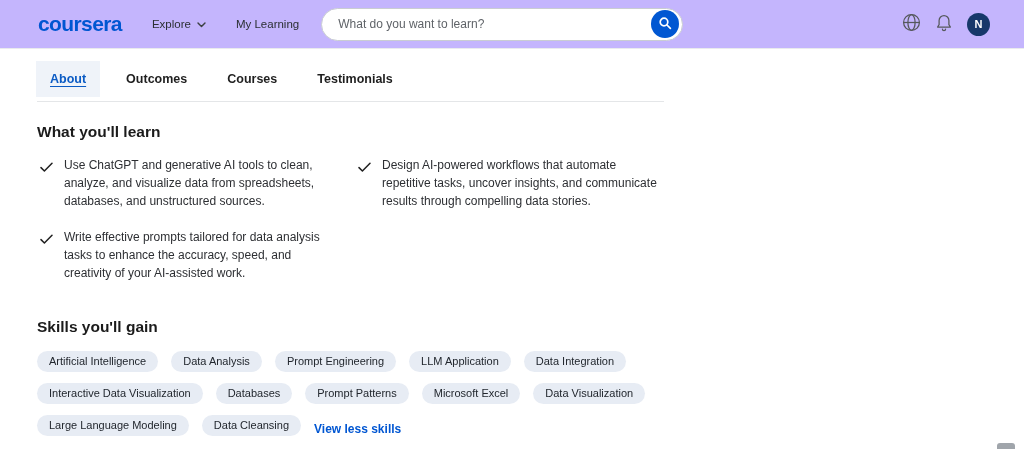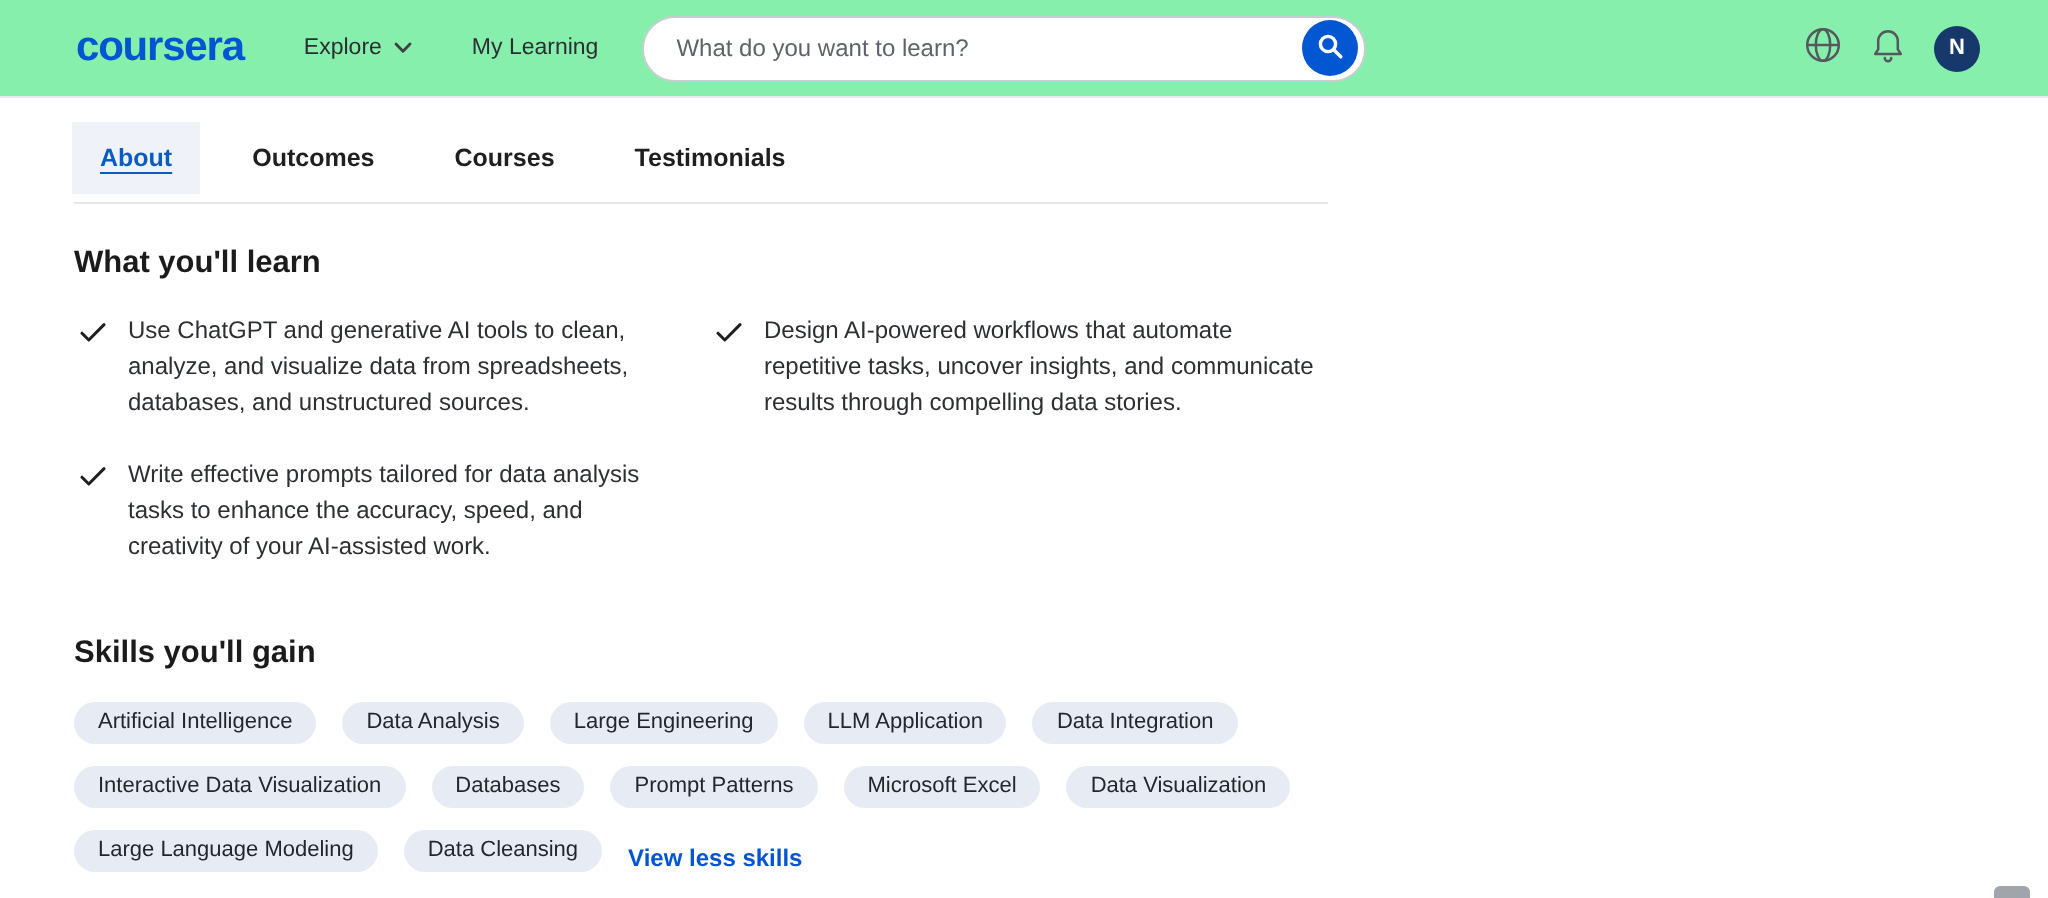"coursera" .header { background: #86efac -> #c4b5fd }
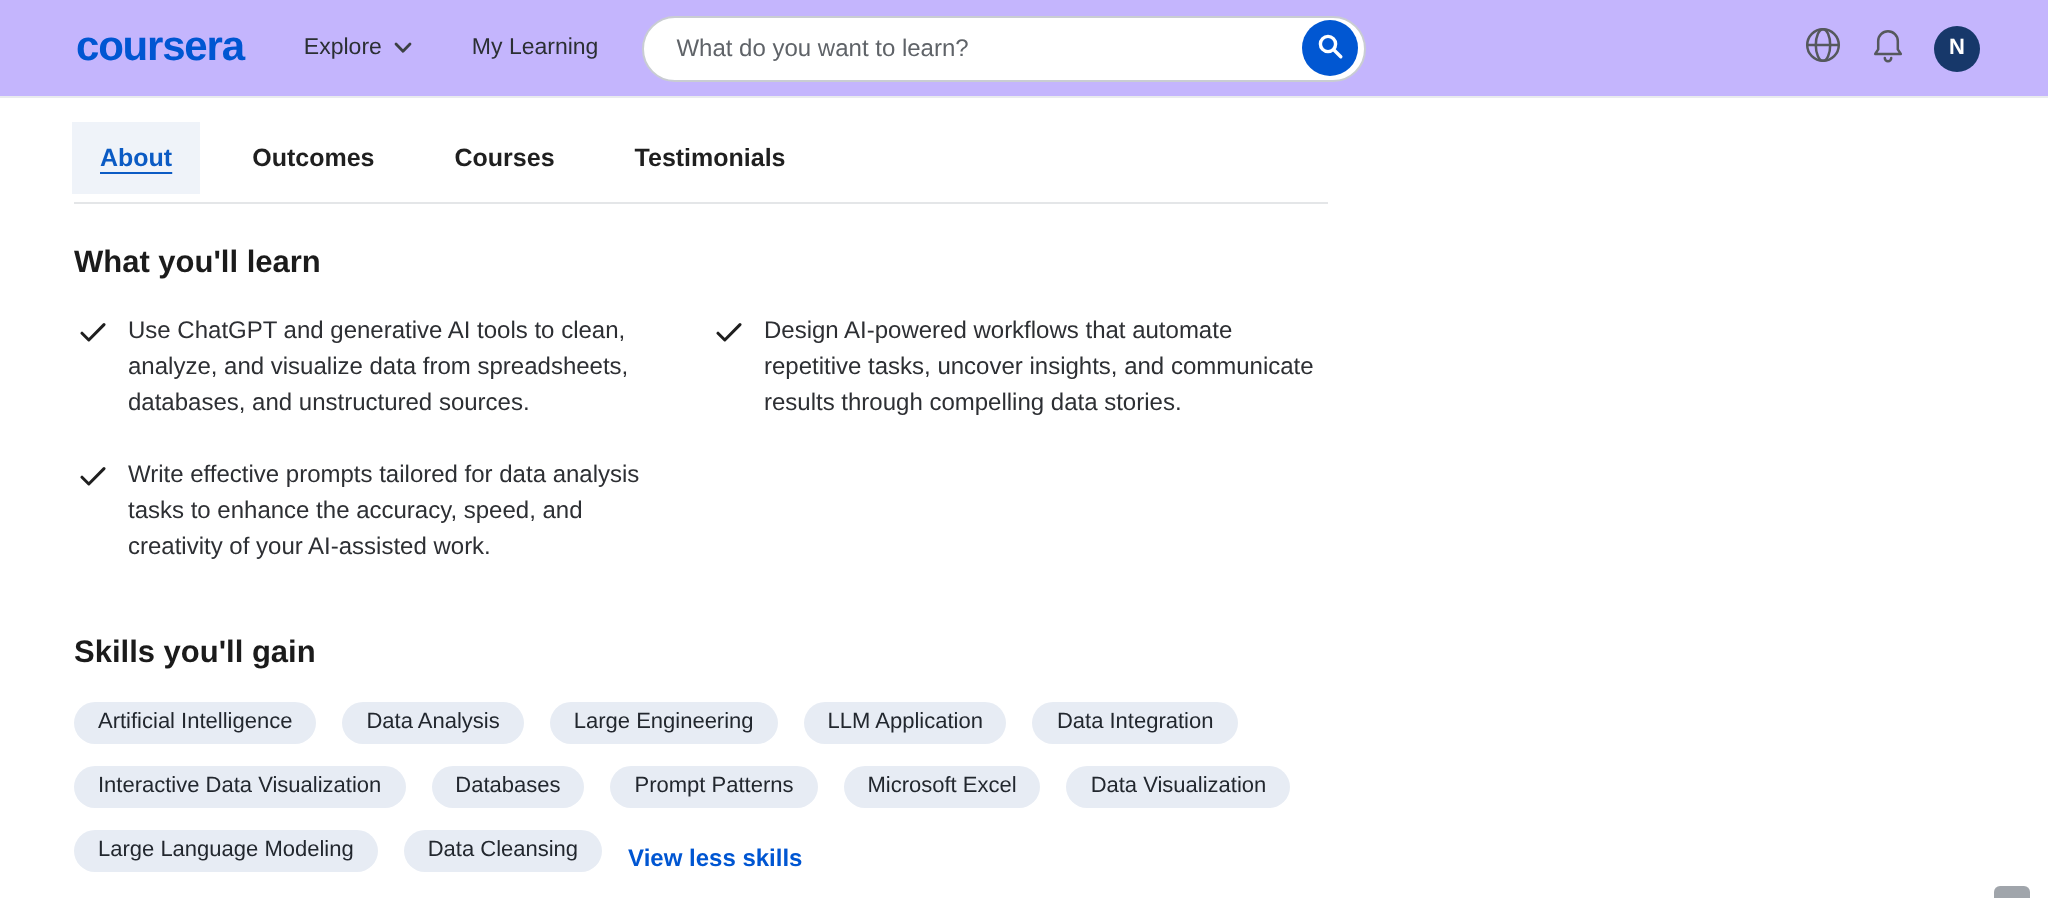"Large Engineering" span.chip { text: Large -> Prompt }
